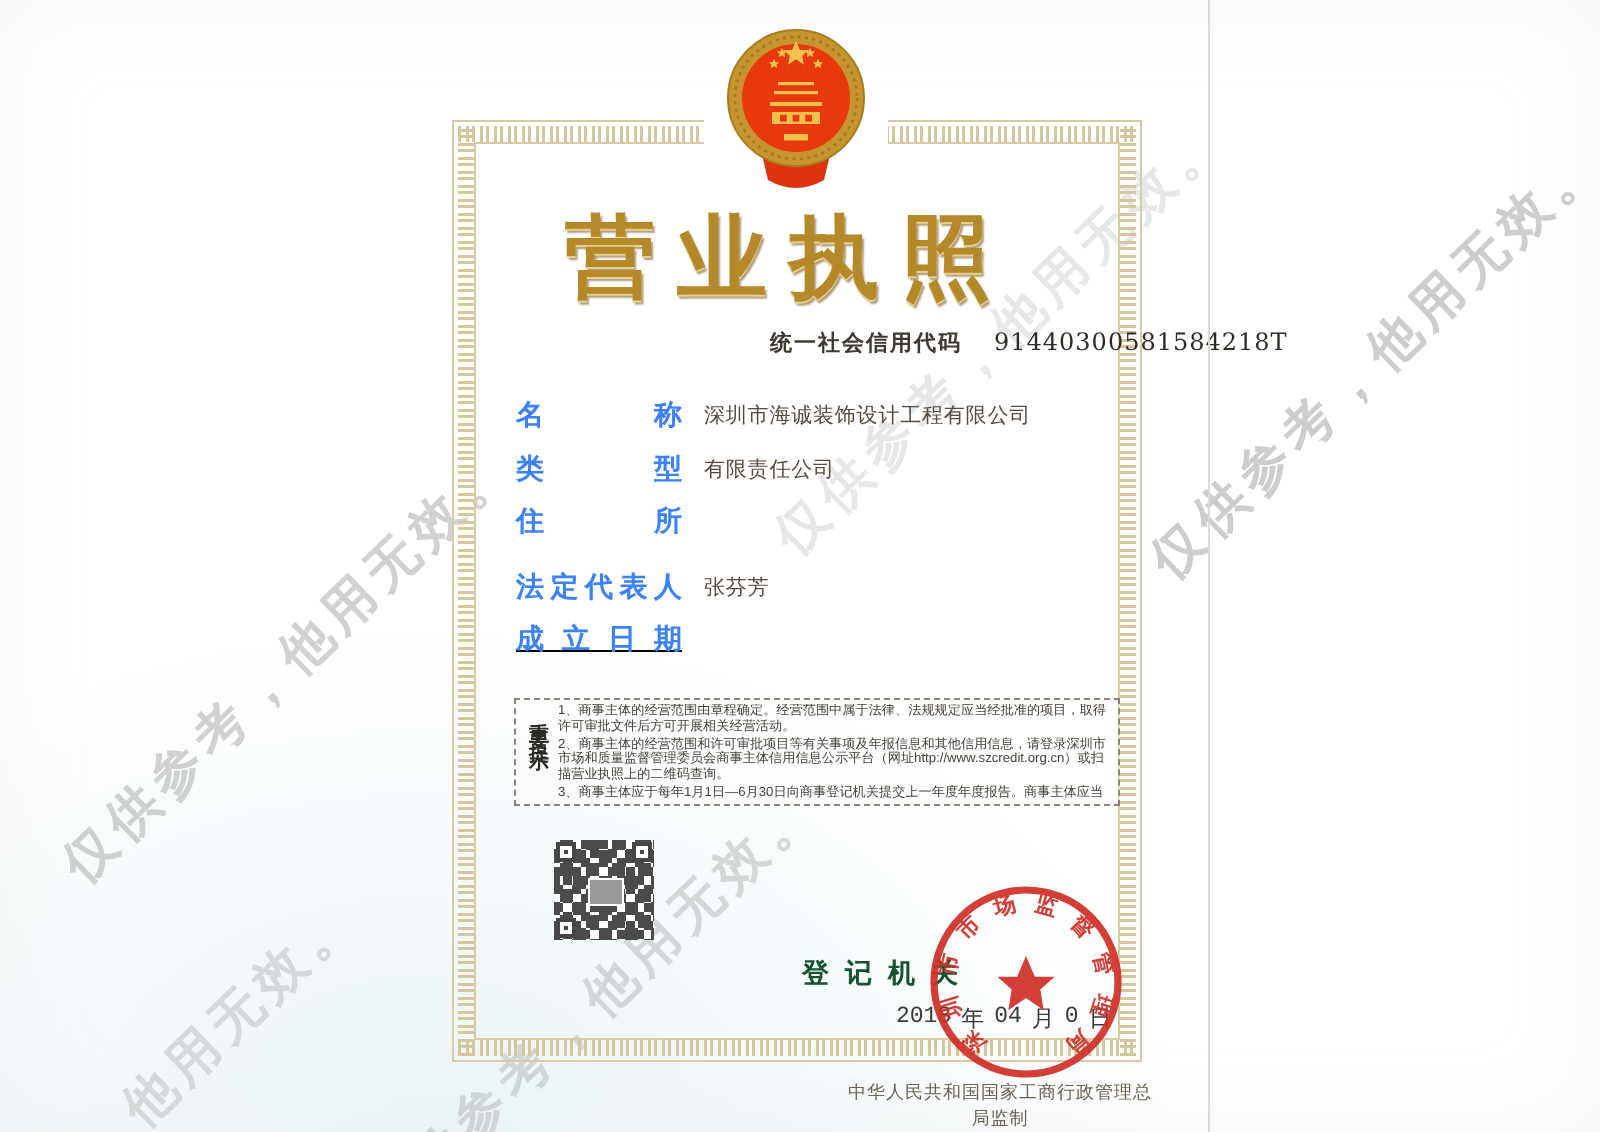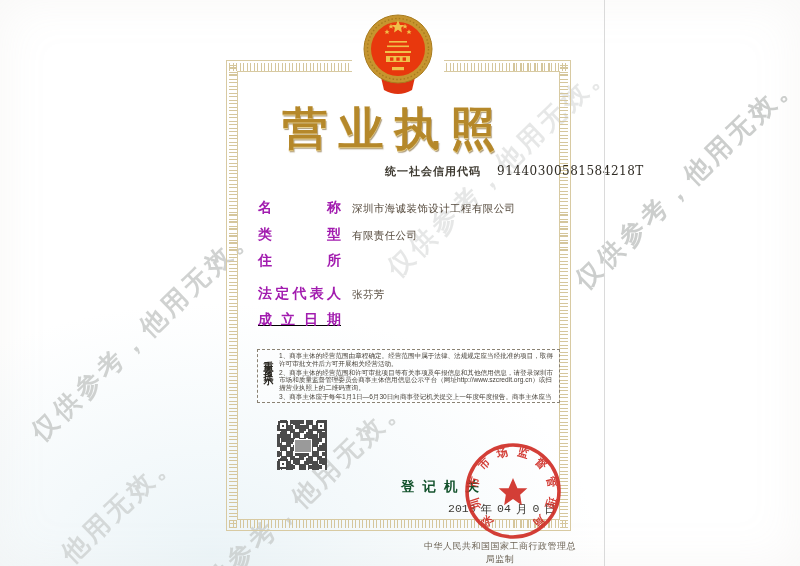"名称" .f-label { color: #a21caf -> #3b82f6 }
